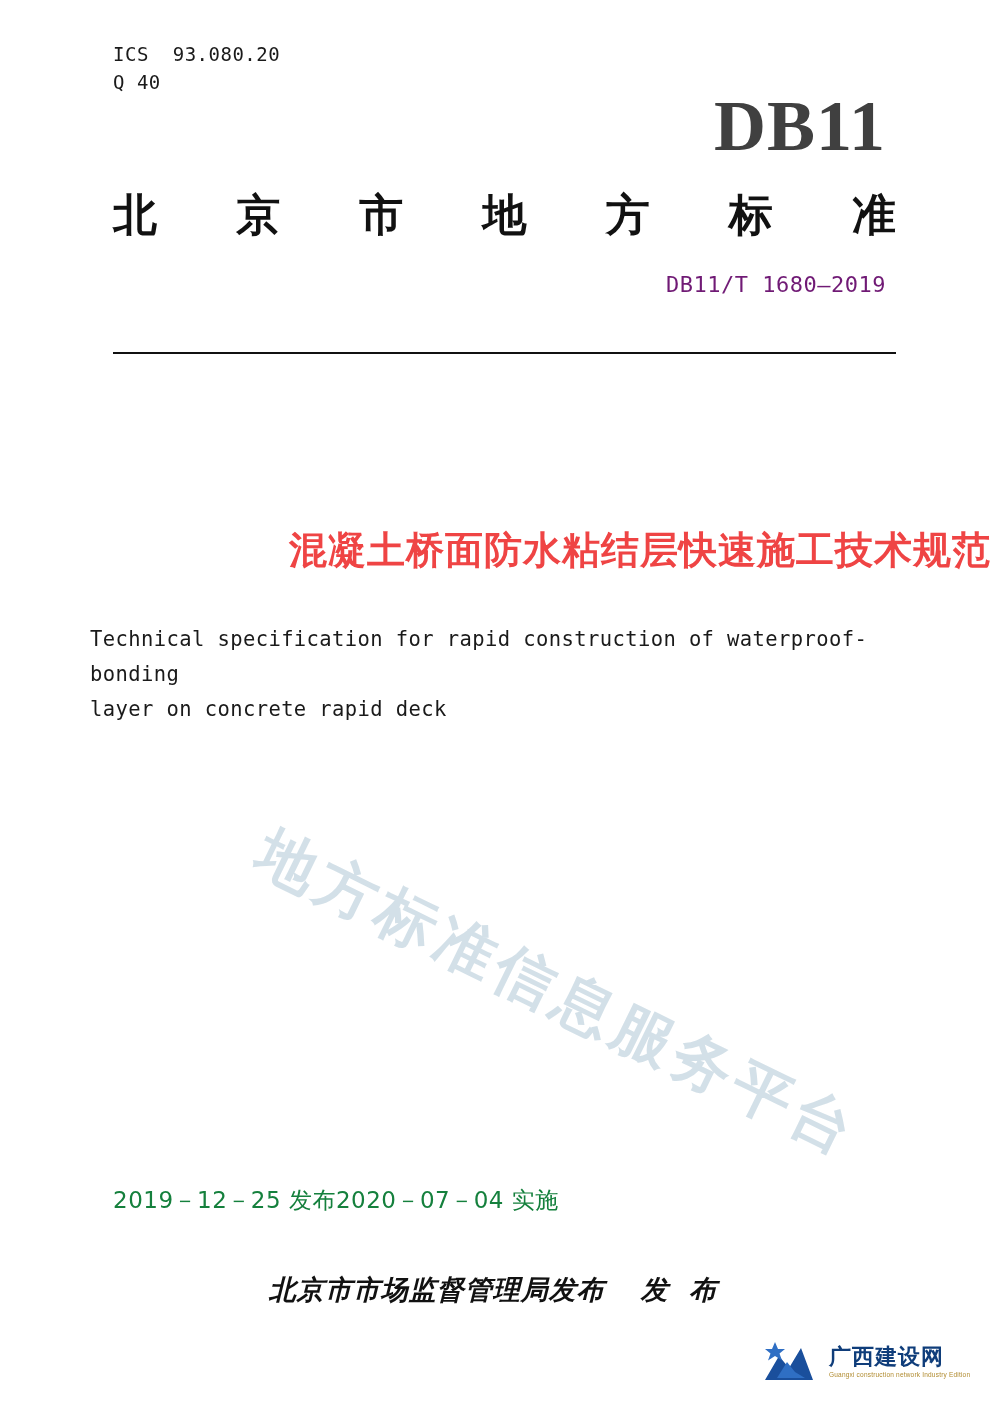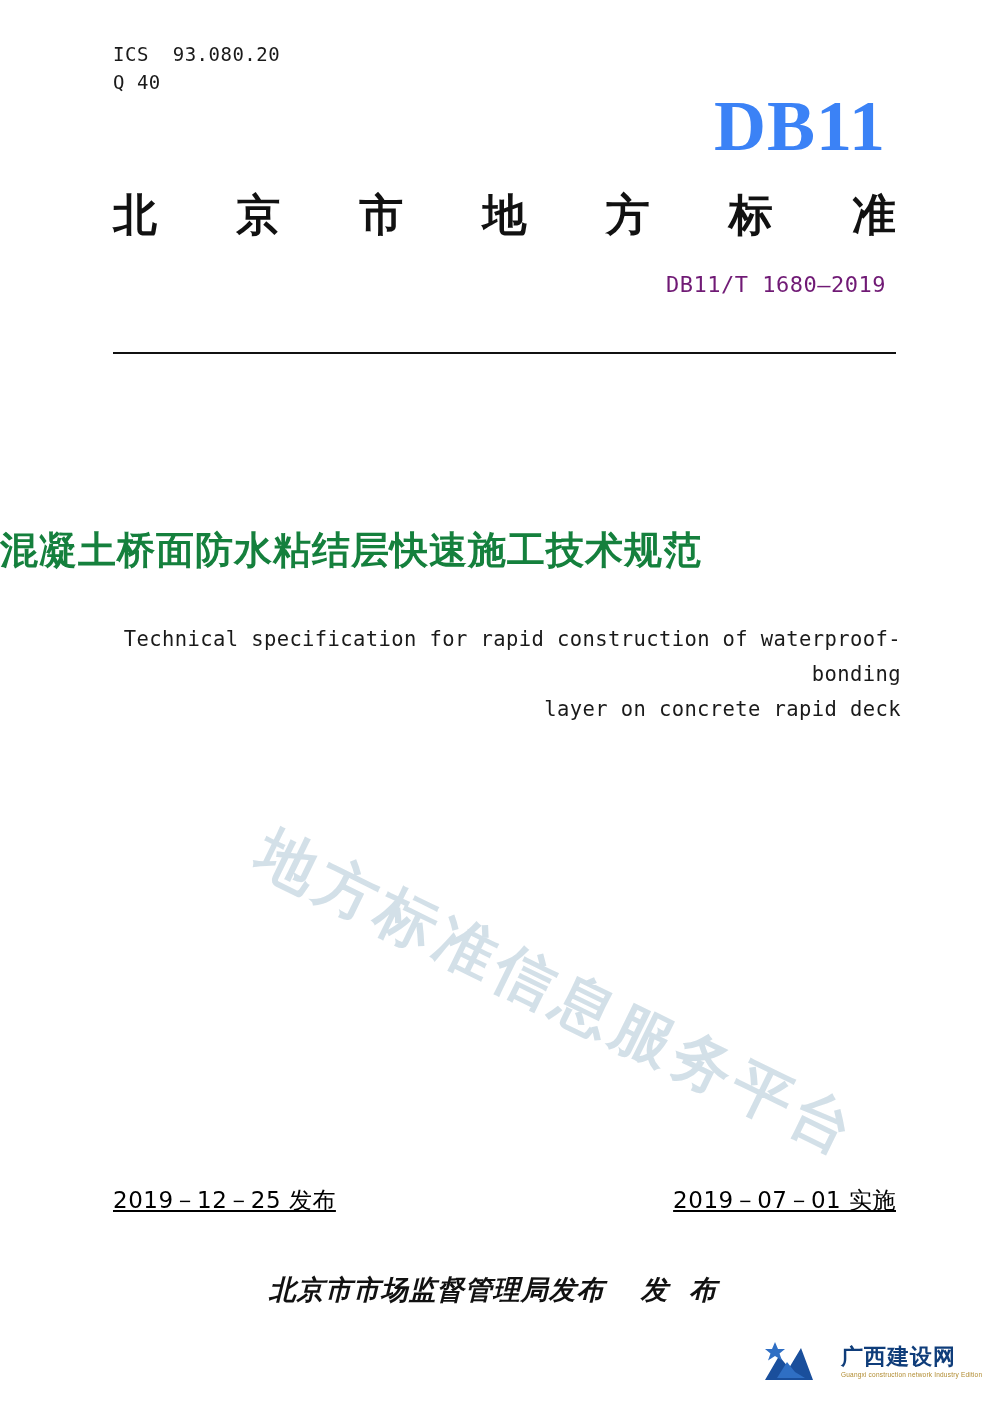"DB11" .db-mark { color: #3b82f6 -> #404040 }
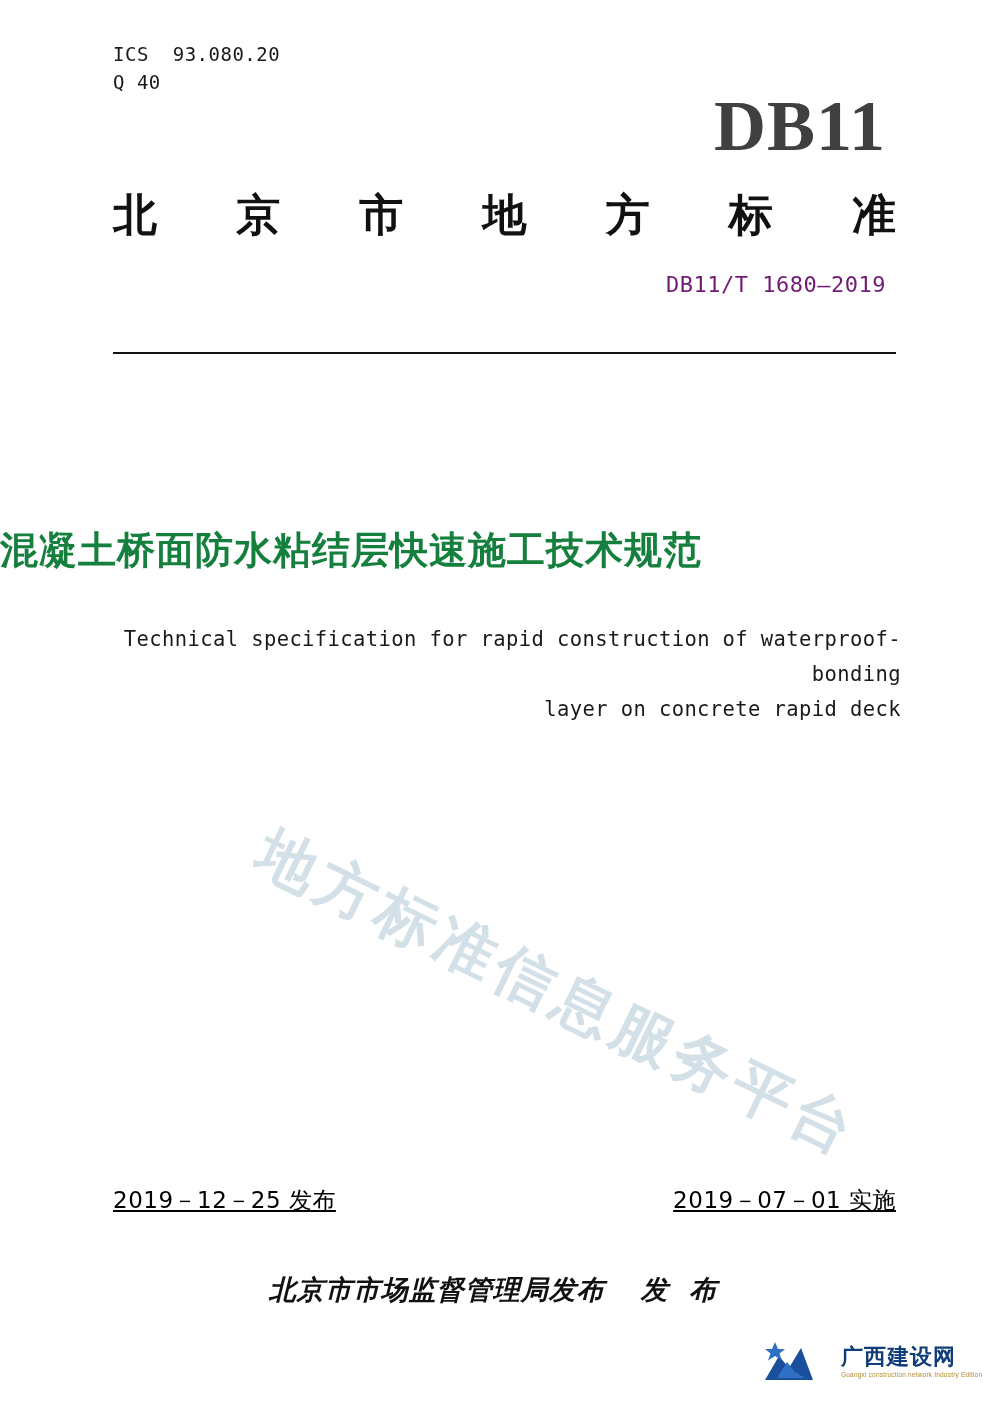"混凝土桥面防水粘结层快速施工技术规范" .doc-title-cn { color: #15803d -> #ef4444; text-align: left -> right }
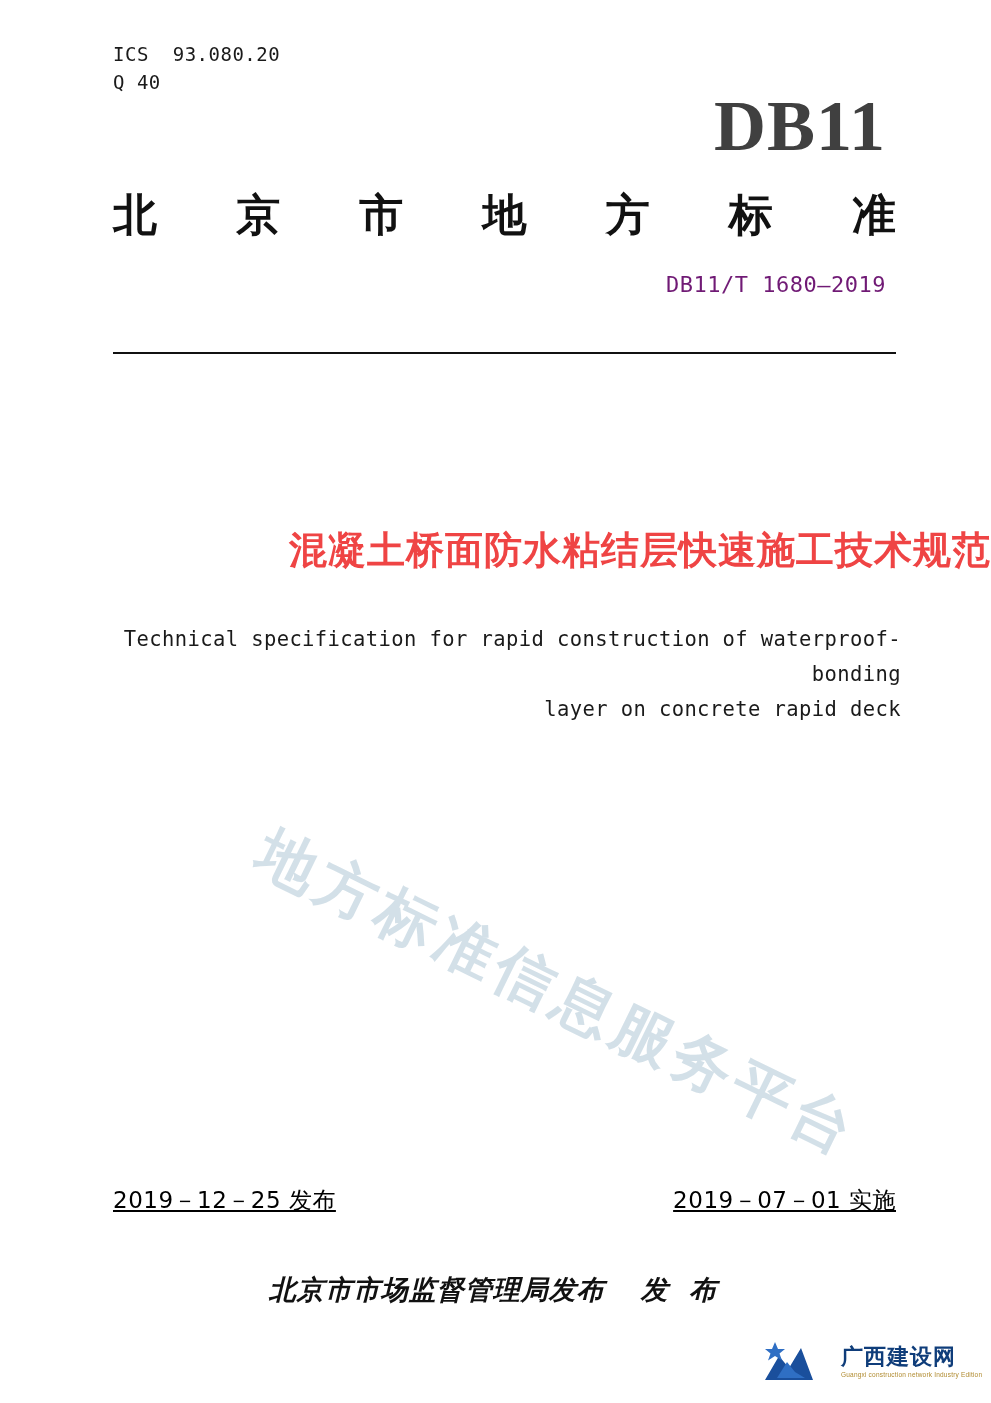"Technical specification for rapid" .doc-title-en { text-align: right -> left }
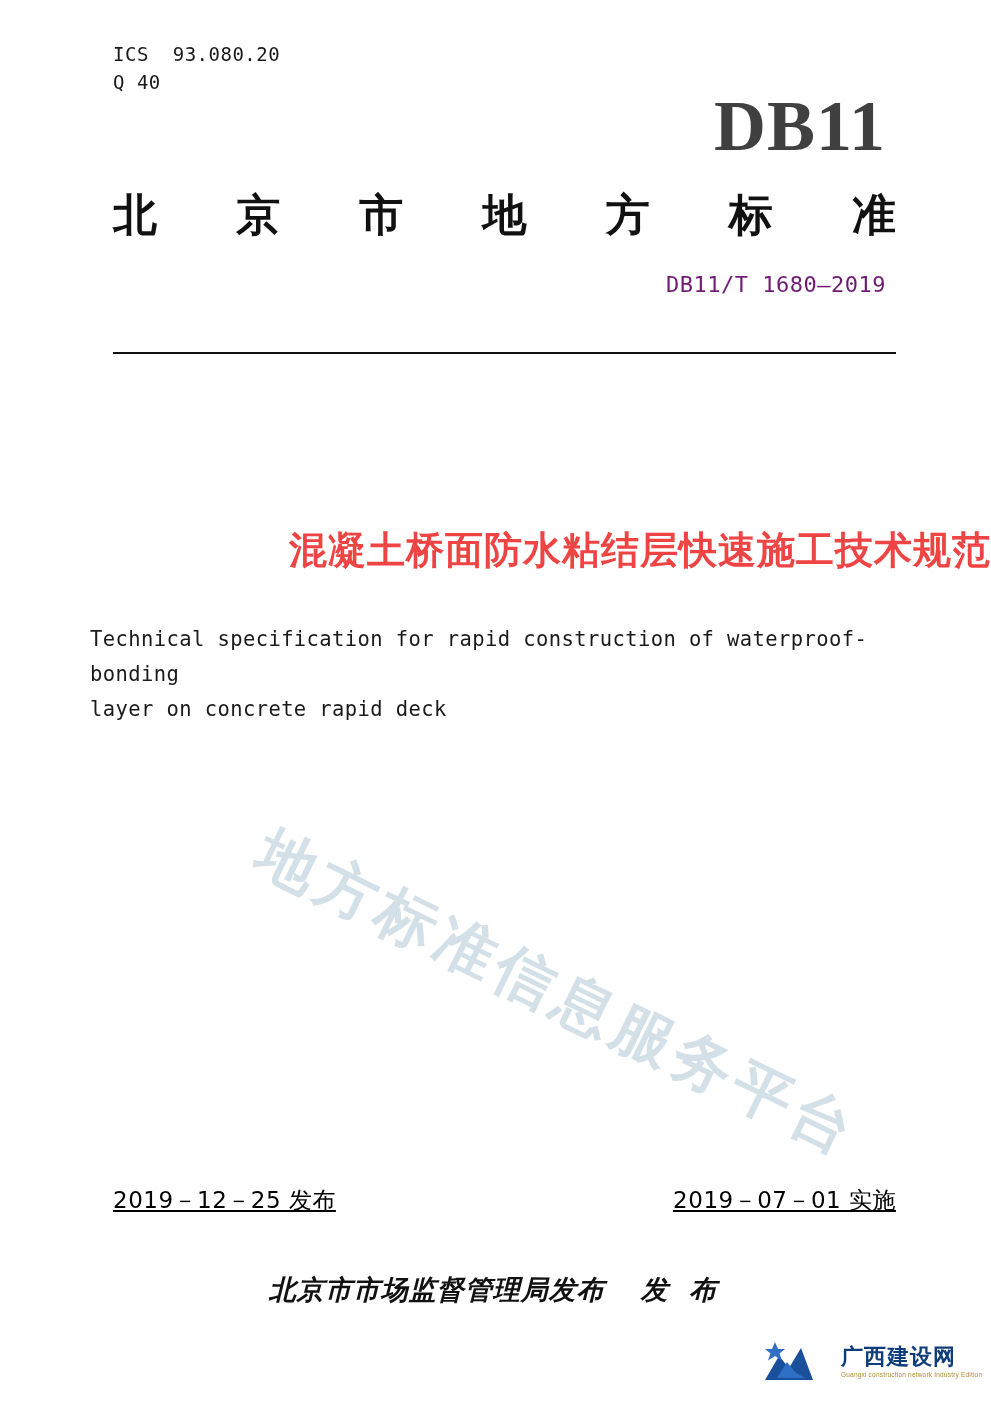"2019－12－25 发布" .dates { color: #000000 -> #15803d; justify-content: space-between -> none; text-decoration: underline -> none }
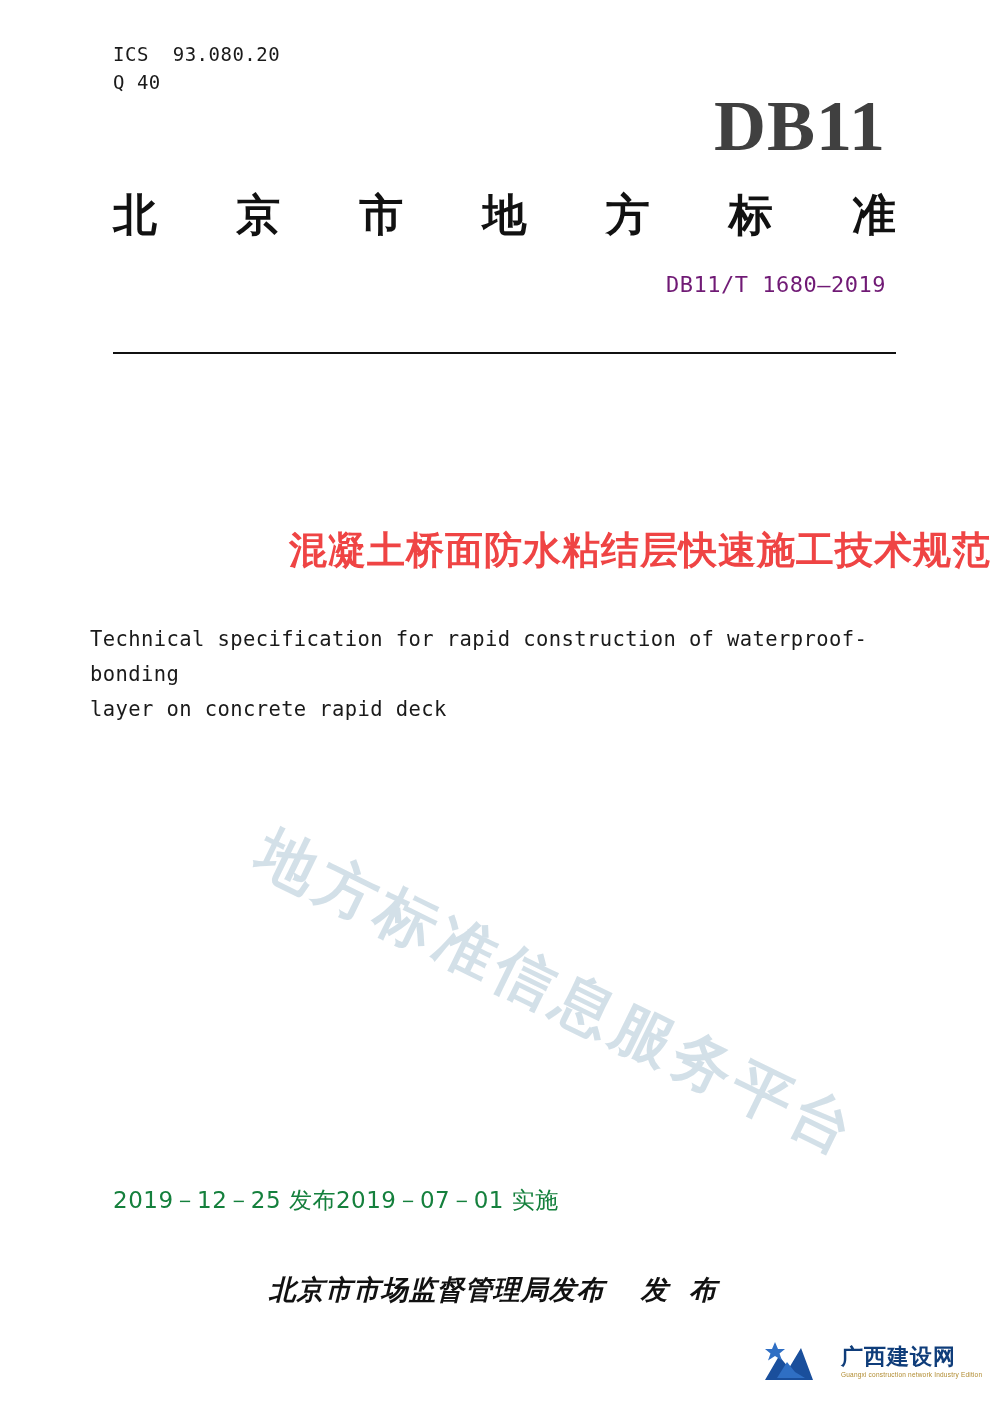"2019－07－01 实施" div { text: 2019－07－01 -> 2020－07－04 }
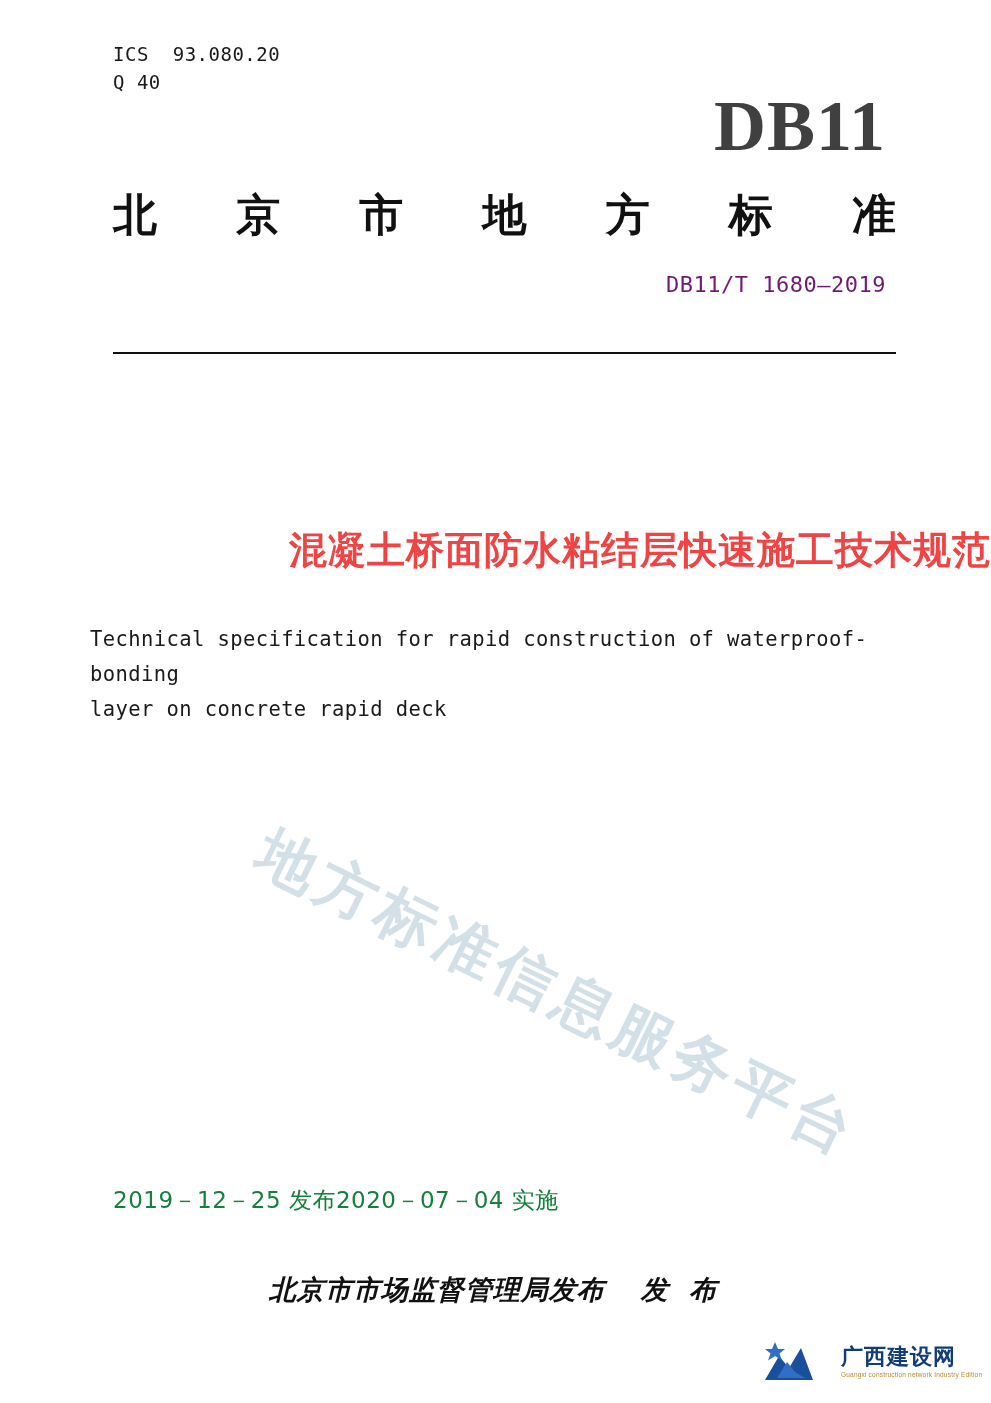"广西建设网" .site-logo { gap: 24px -> 12px }
